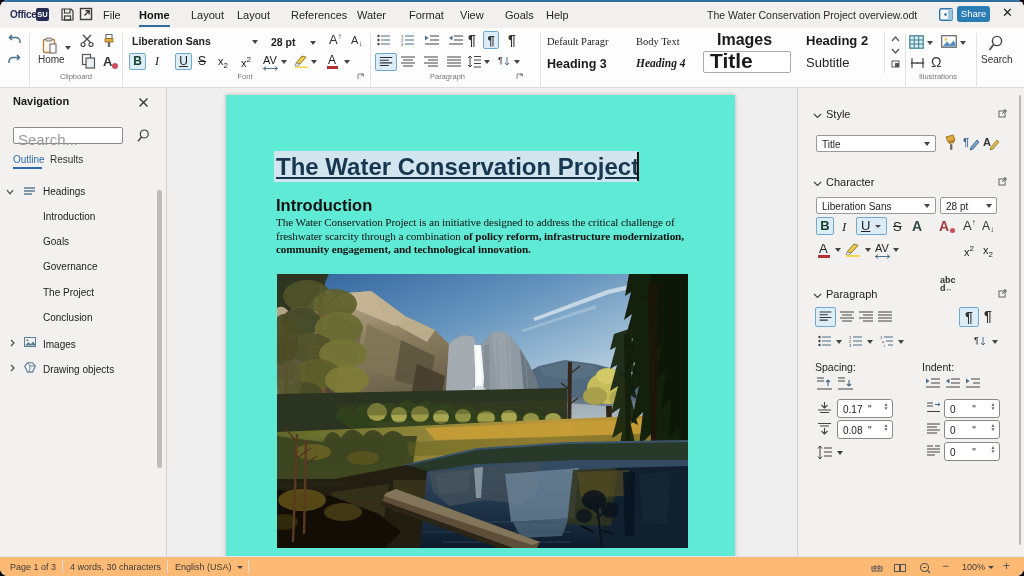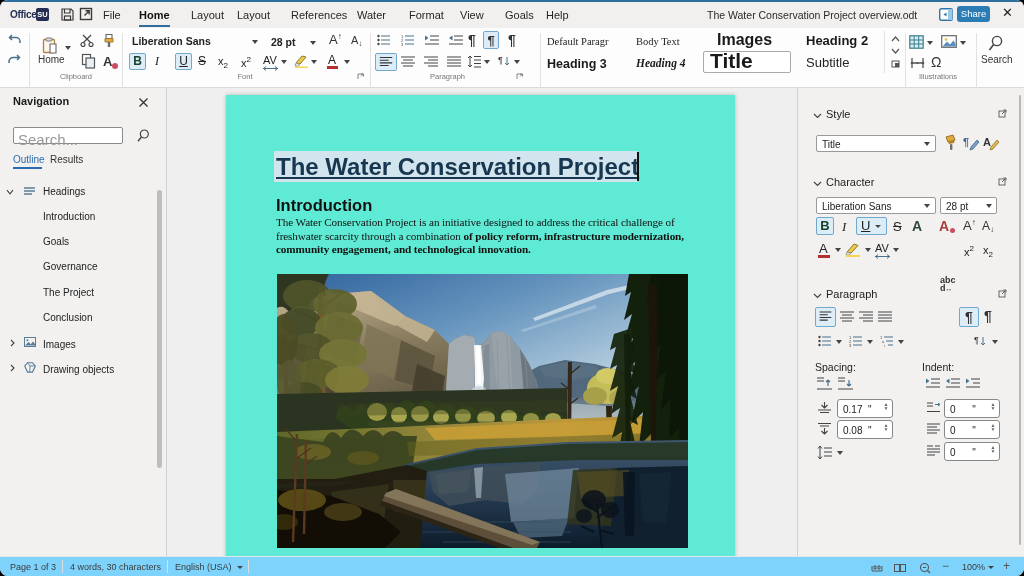"Page 1 of 3" .status { background: #7dd3fc -> #fdba74 }
